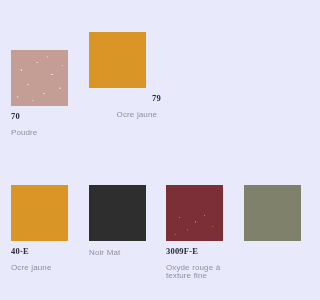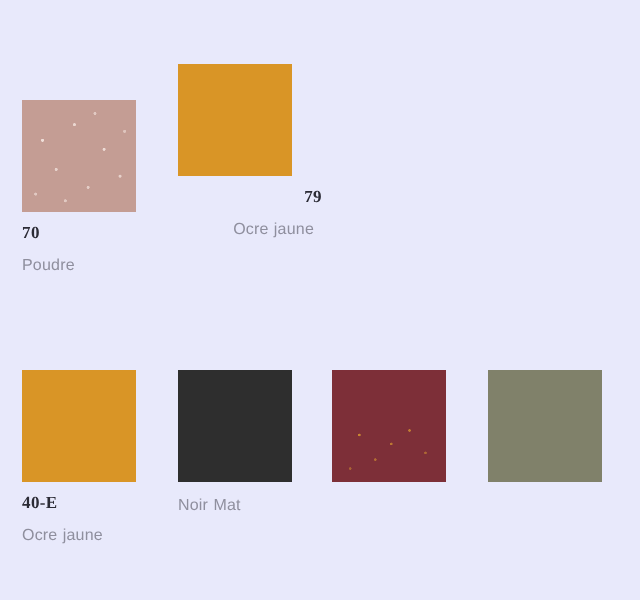"3009F-E" div.swatch-label { html: none -> <div> <div>3009F-E</div> <div>Oxyde rouge à texture fine</div> </div> }
